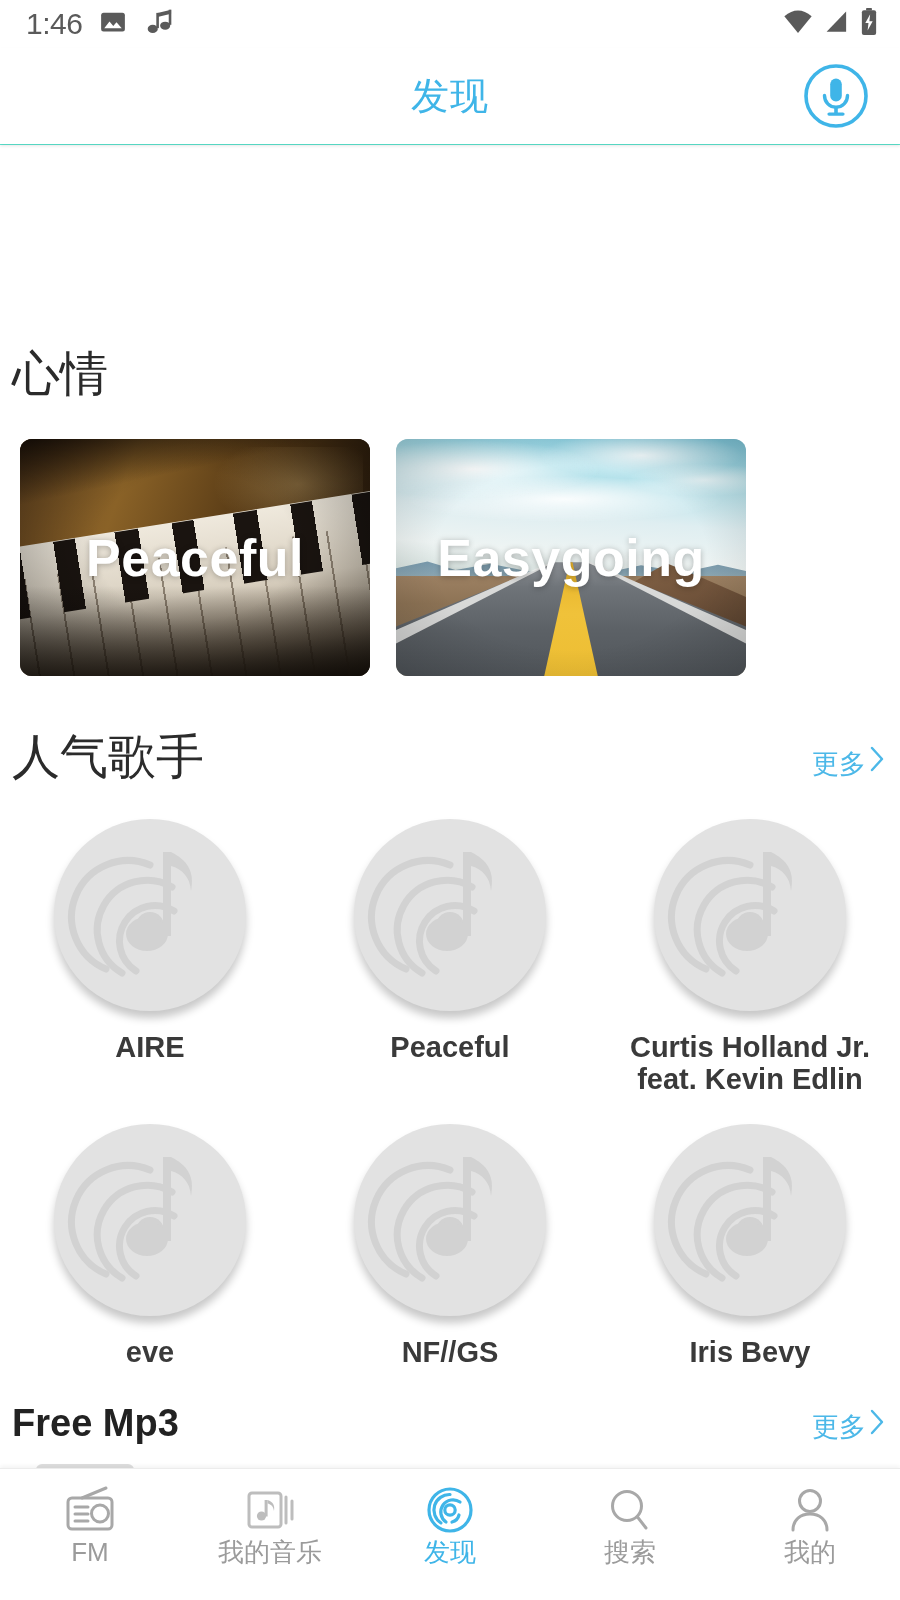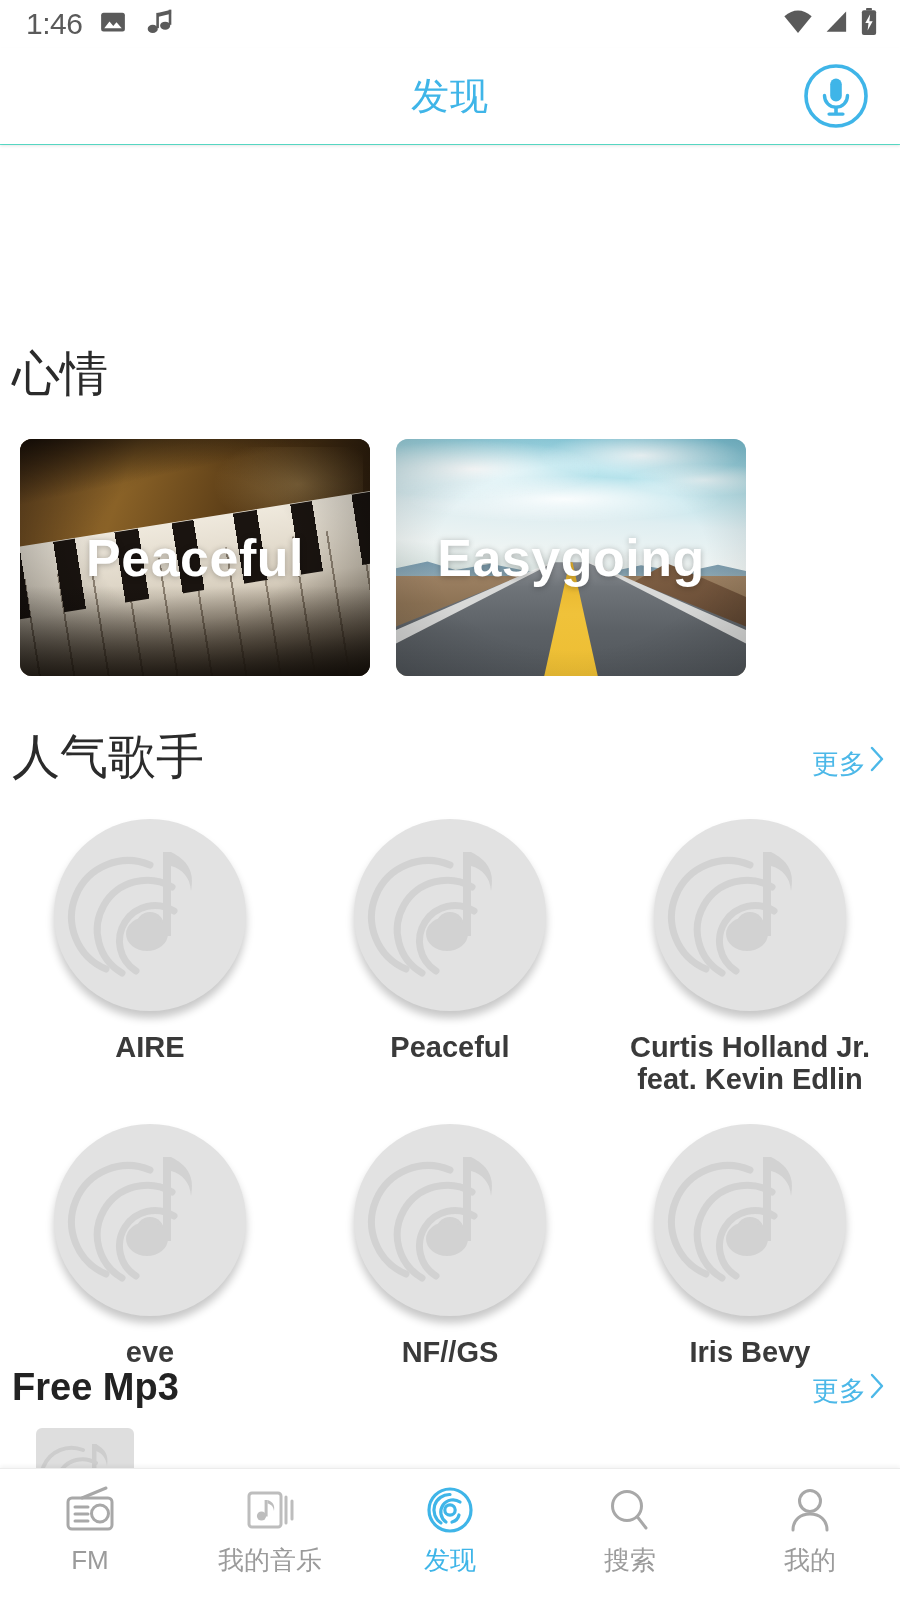"Free Mp3" .free-head { margin-top: none -> 36px }
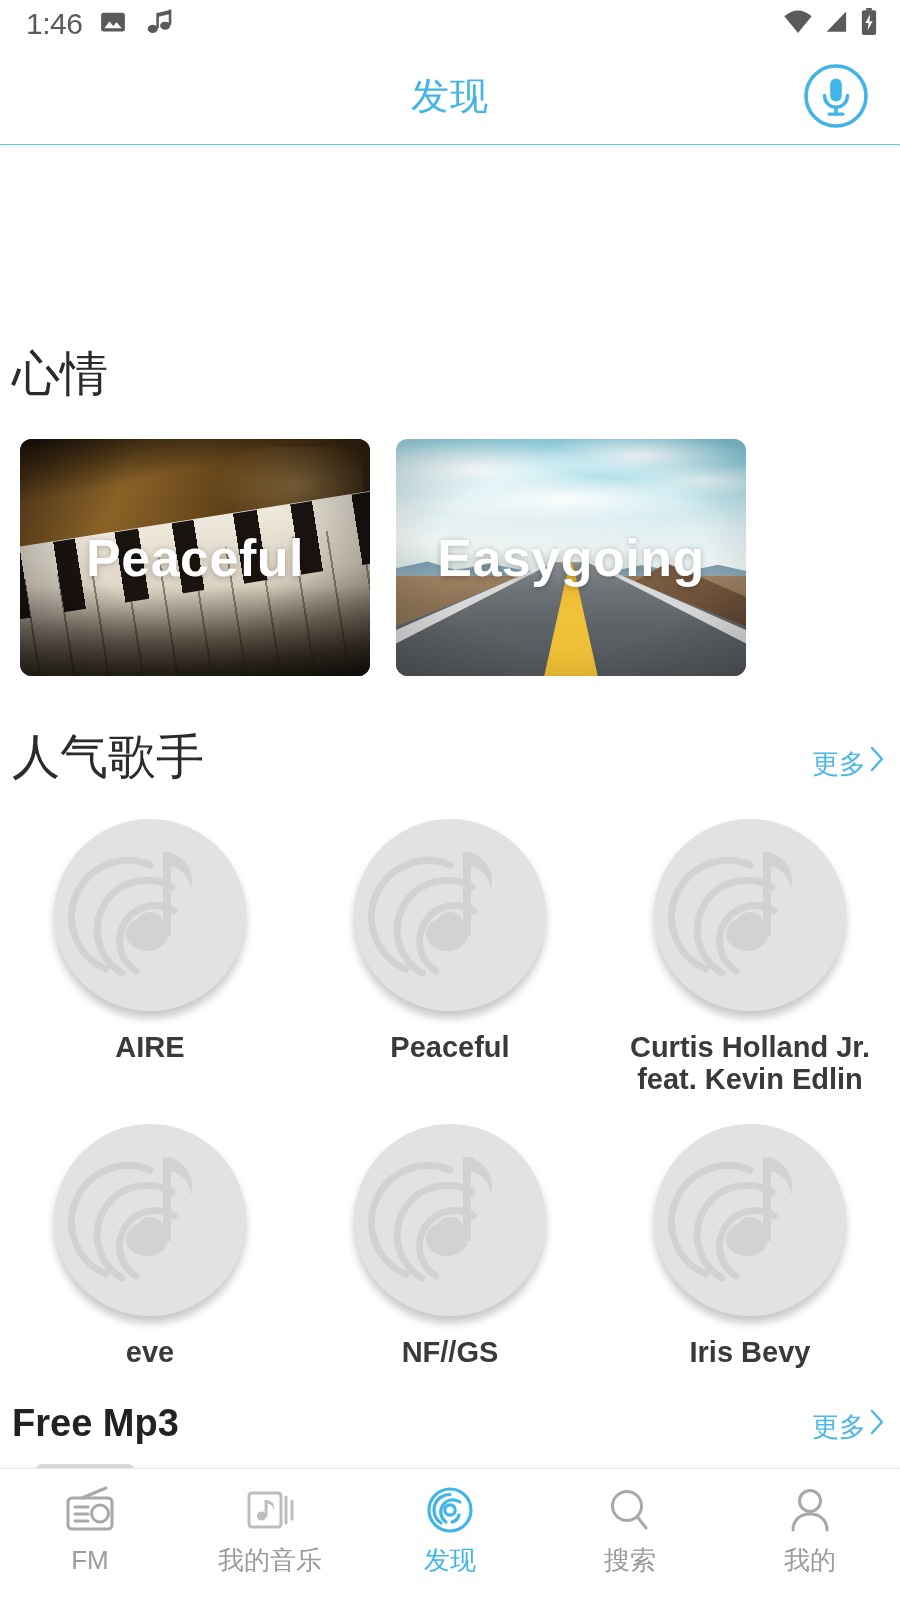"FM" .tab .tlabel { margin-top: 8px -> 0 }
